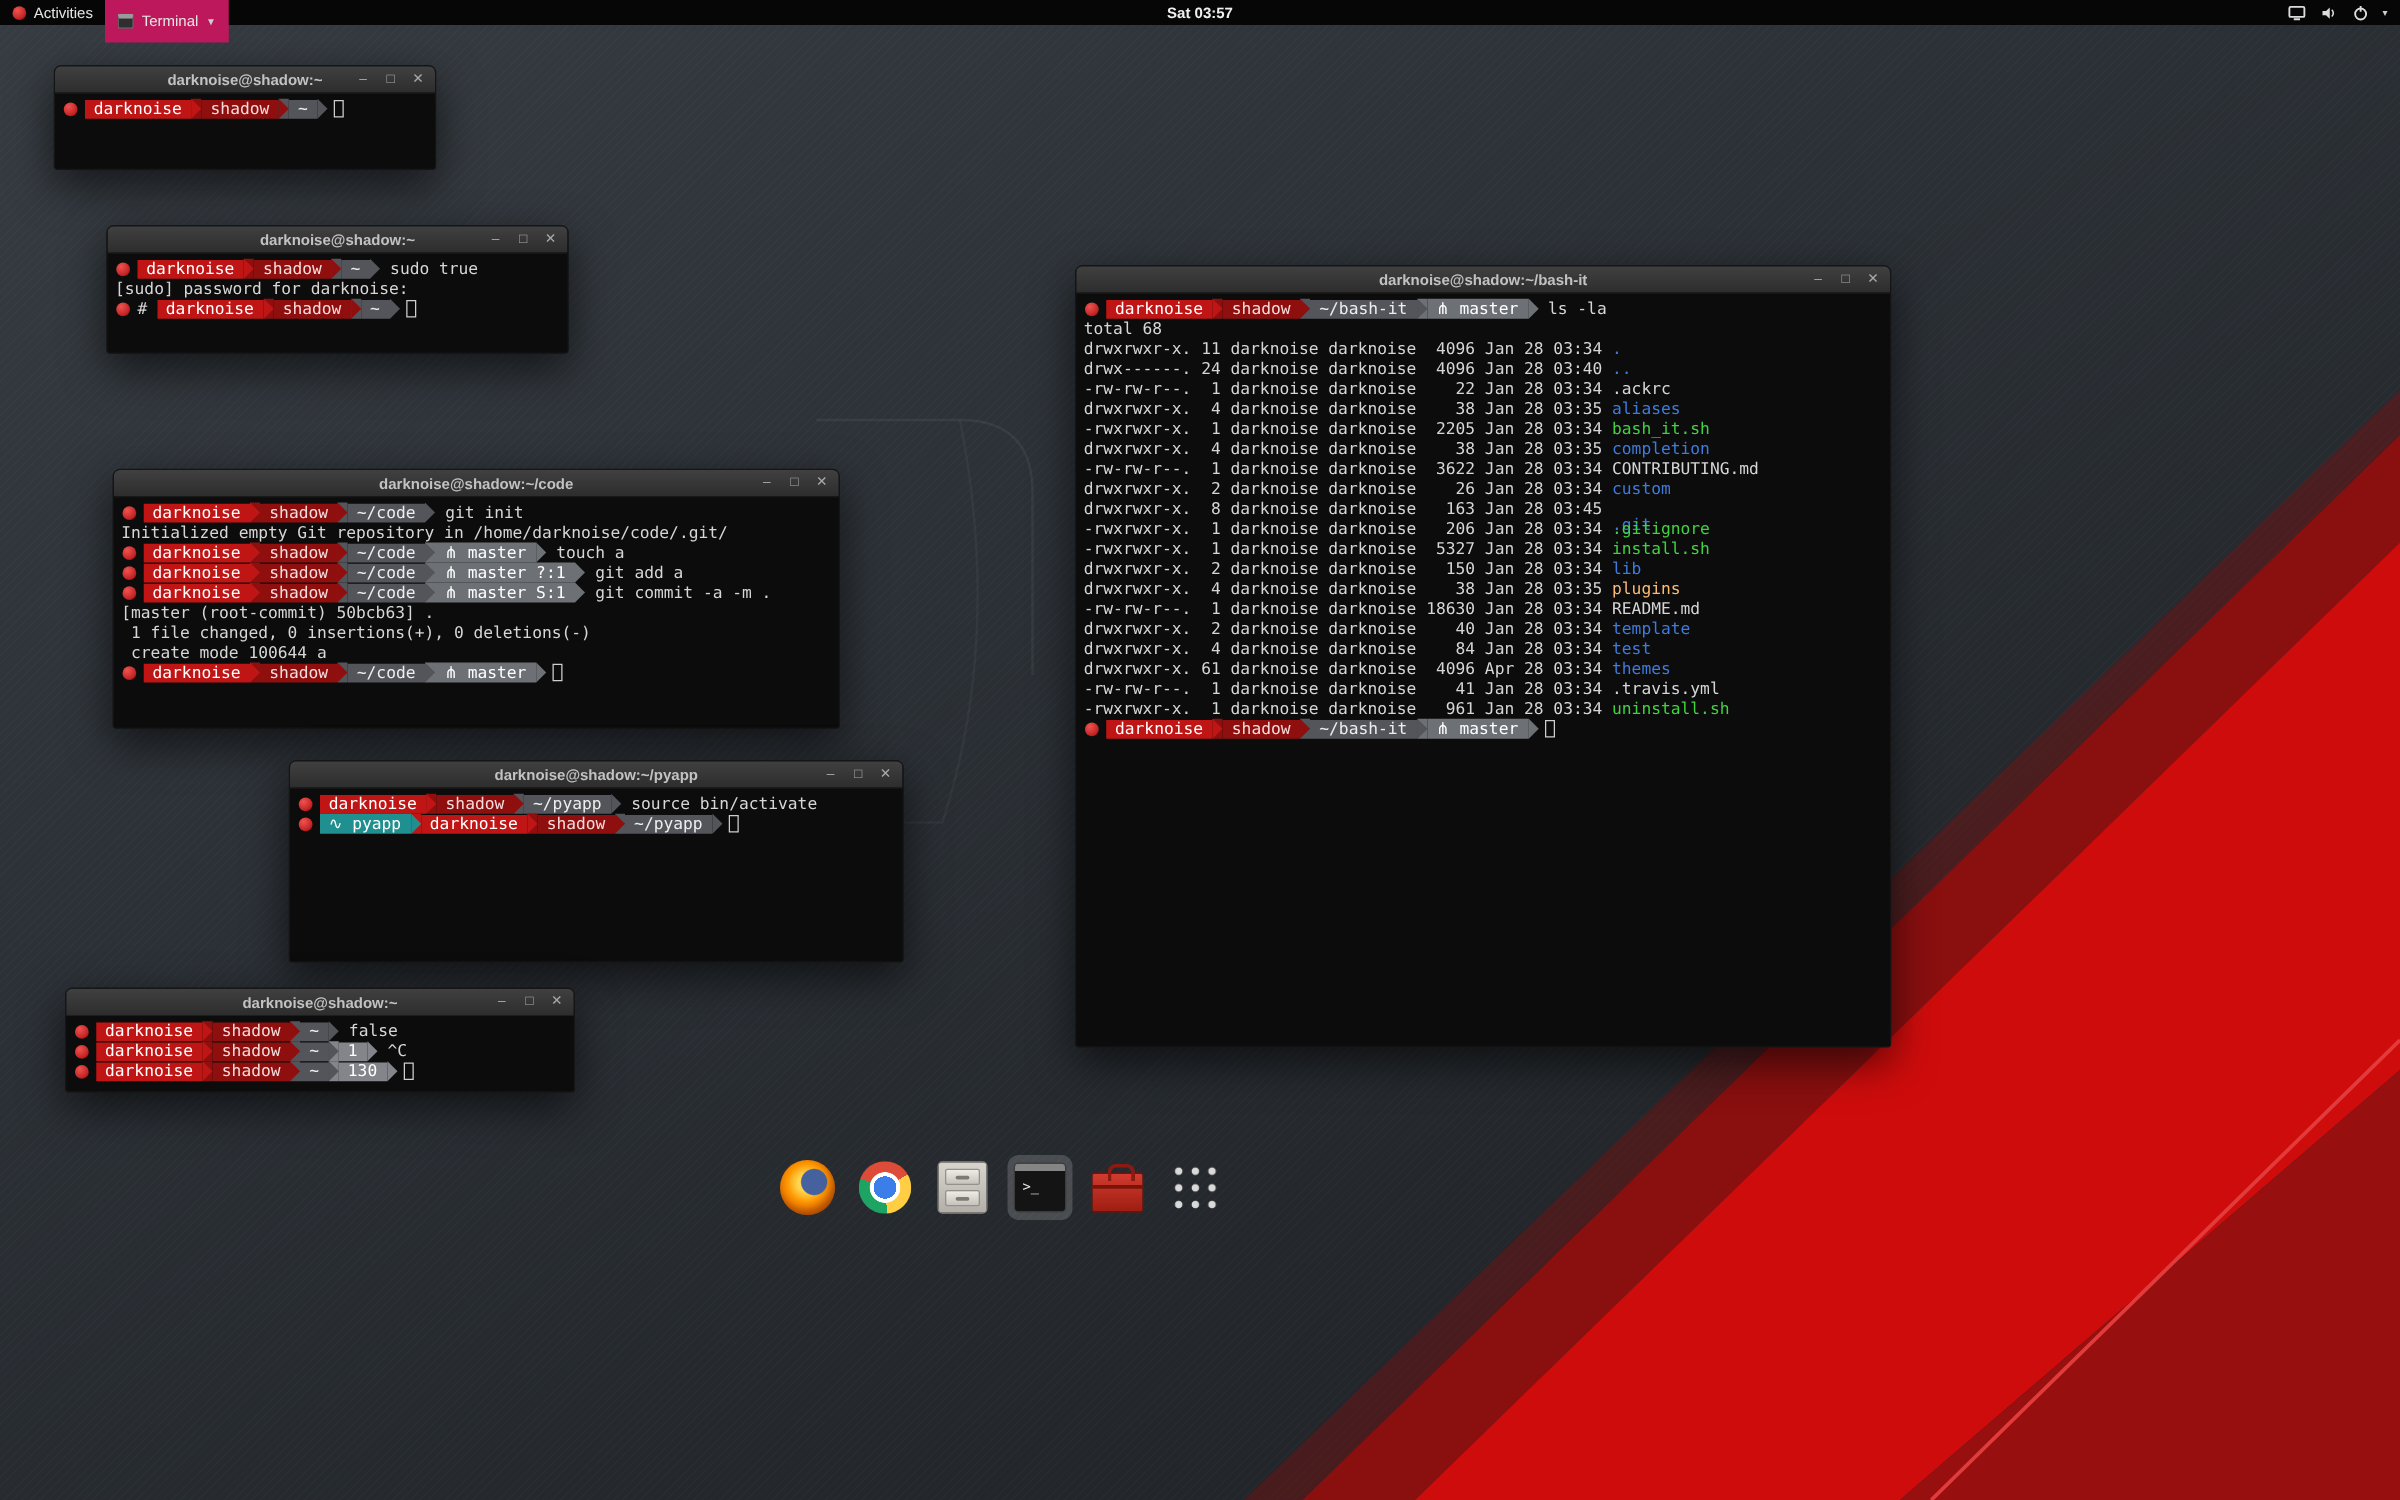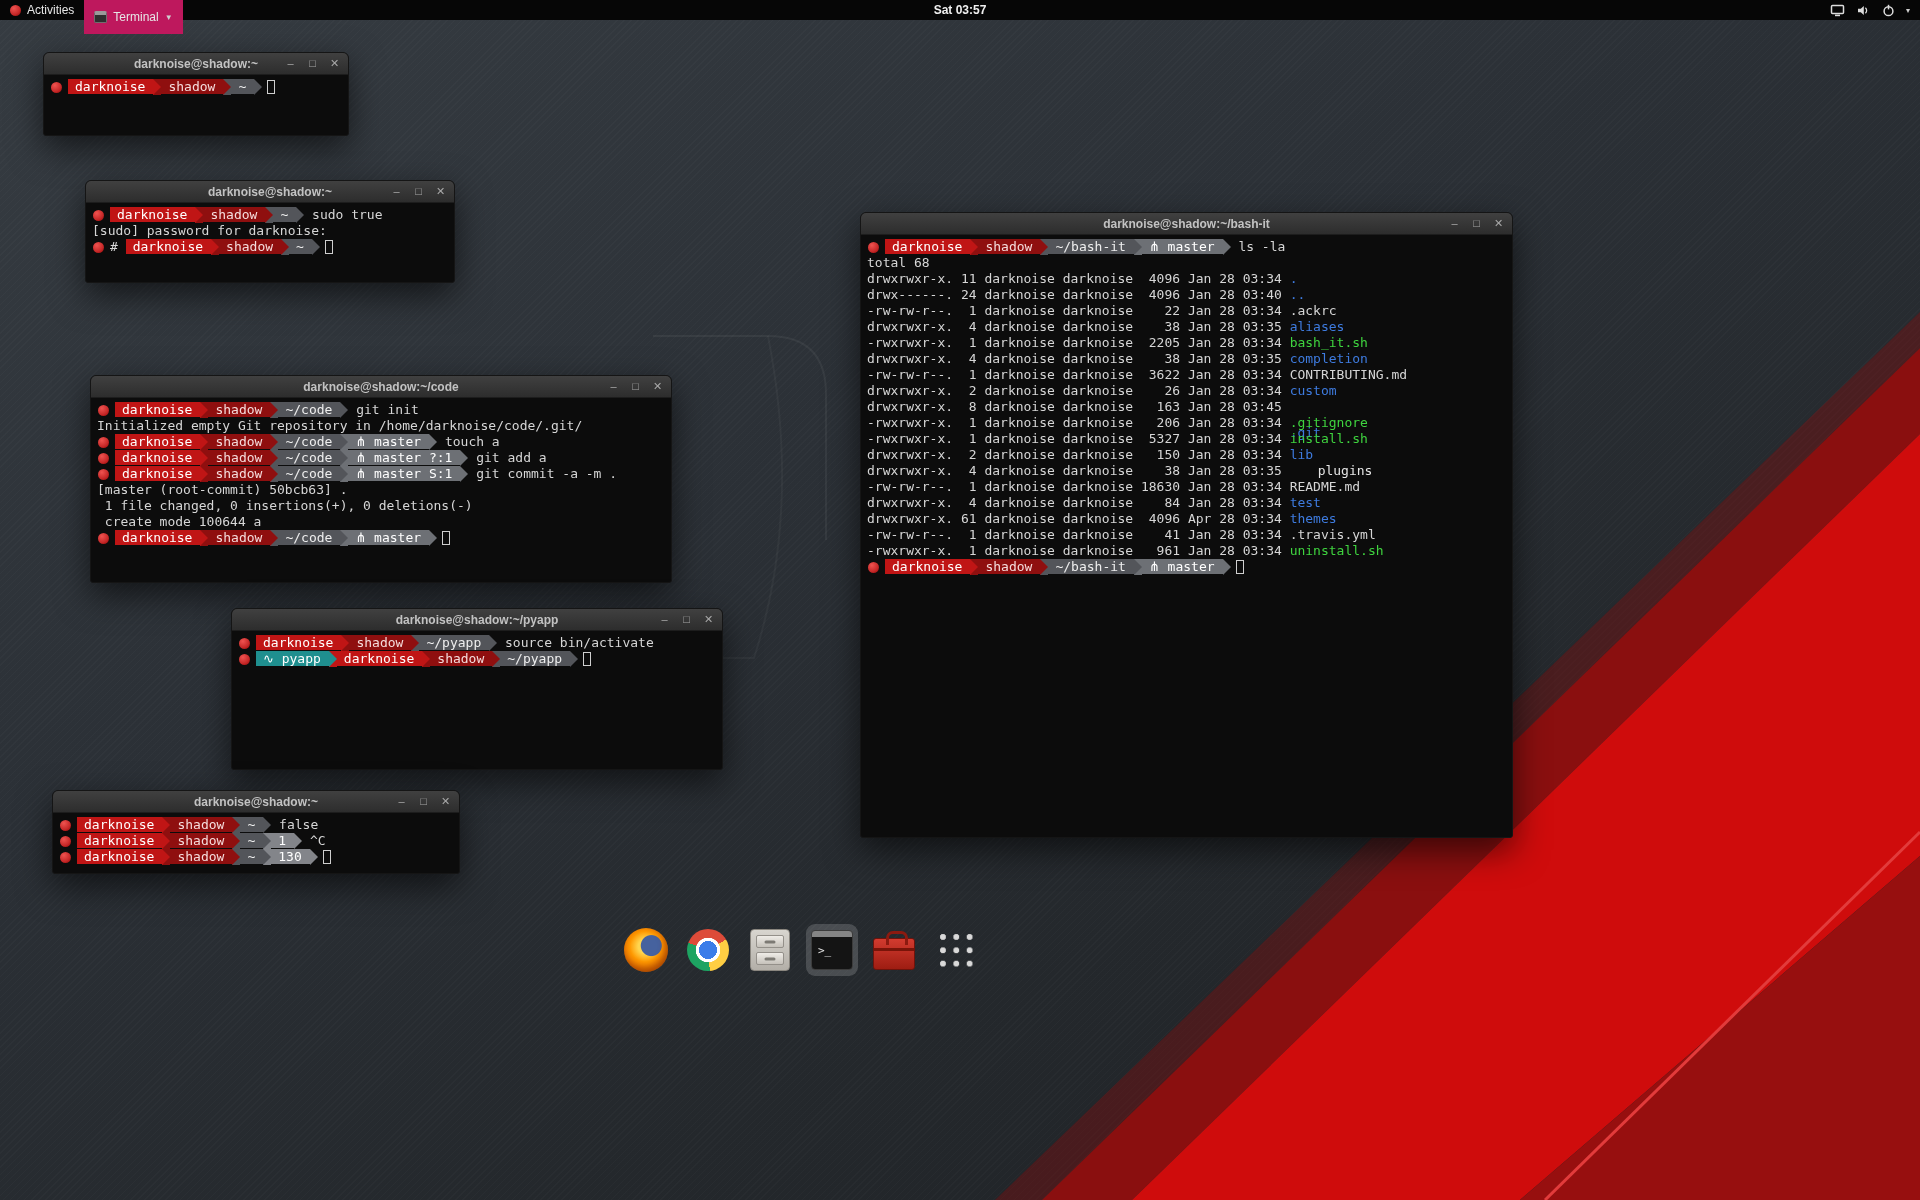"darknoise" .t-line { align-items: flex-start -> center }
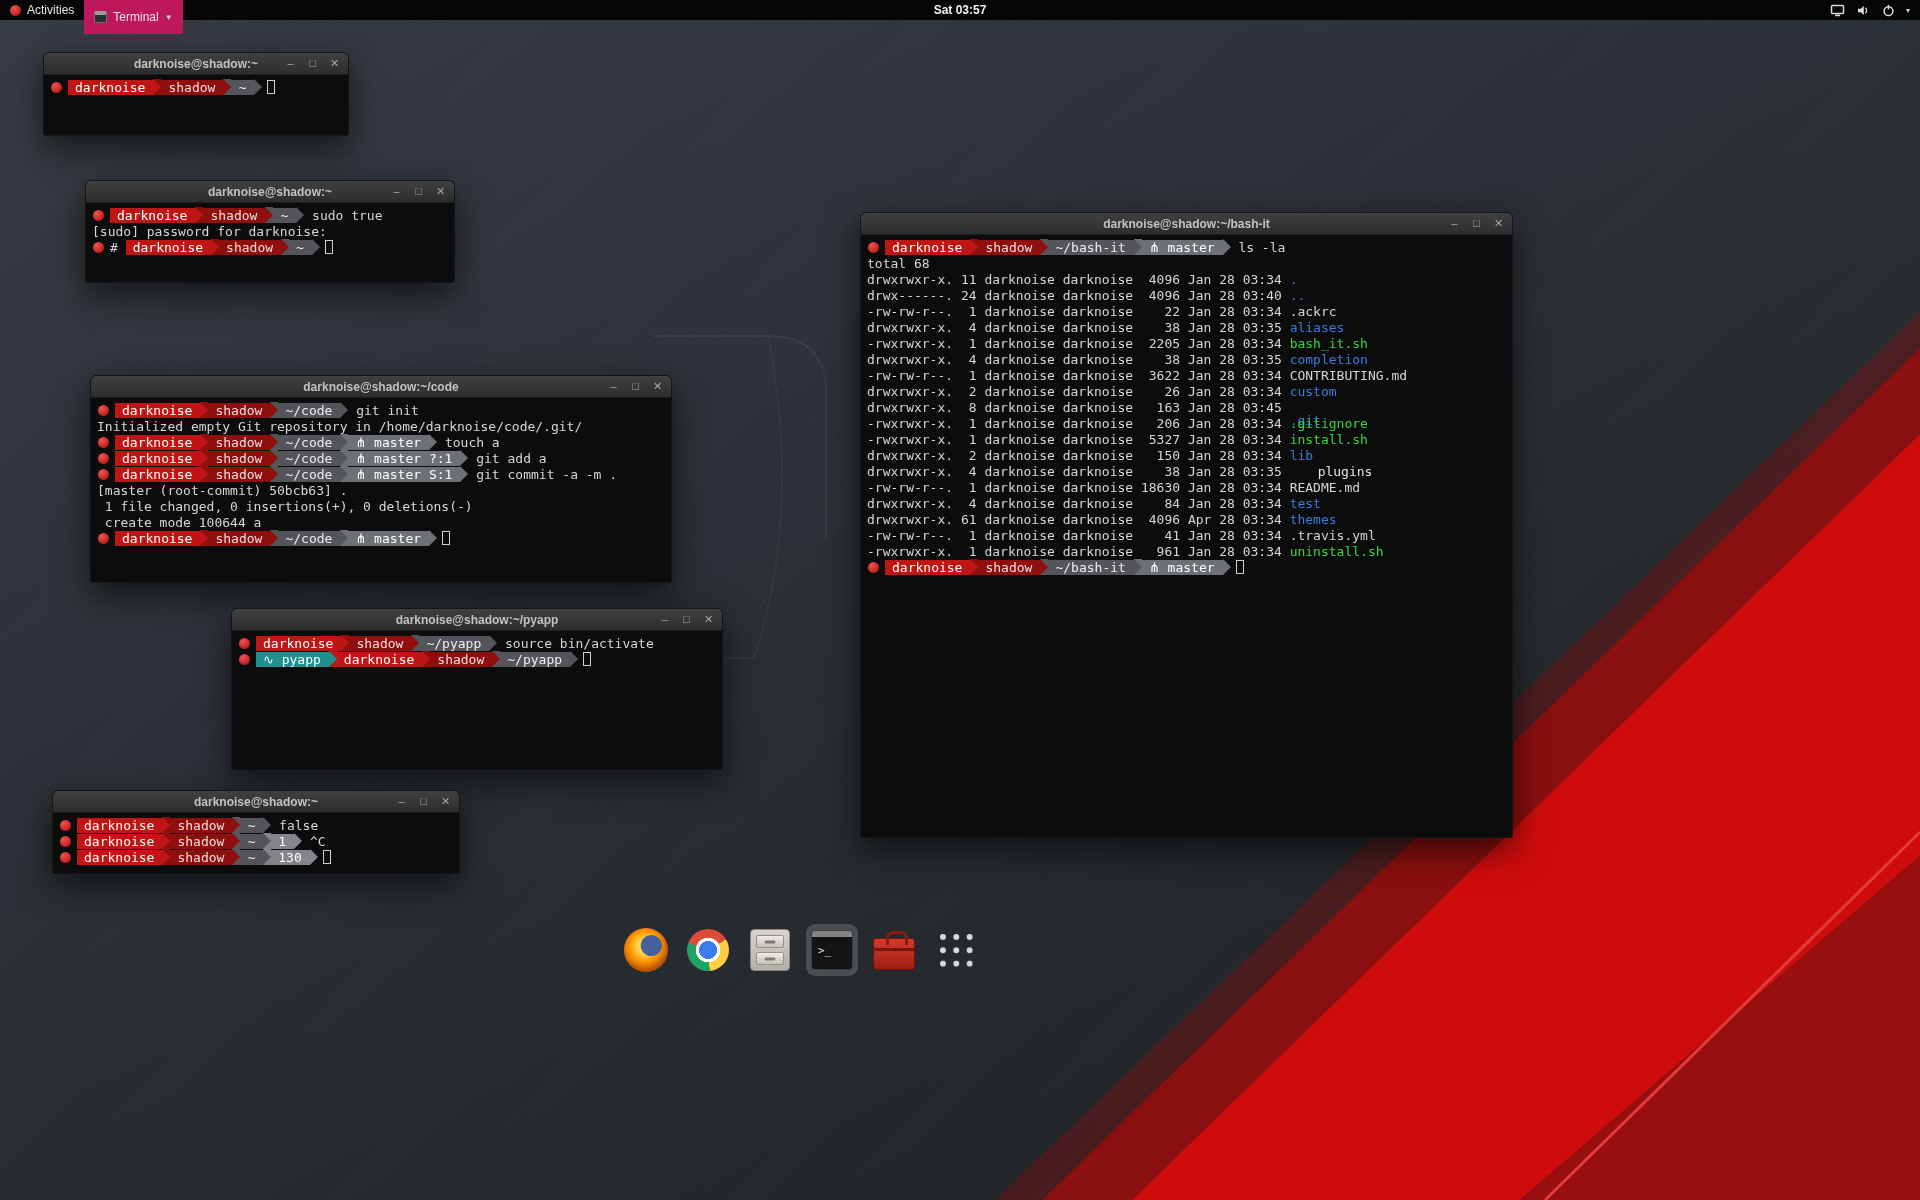"plugins" span.ttext { color: #e5e5e5 -> #fdba74; margin-left: 28px -> none }
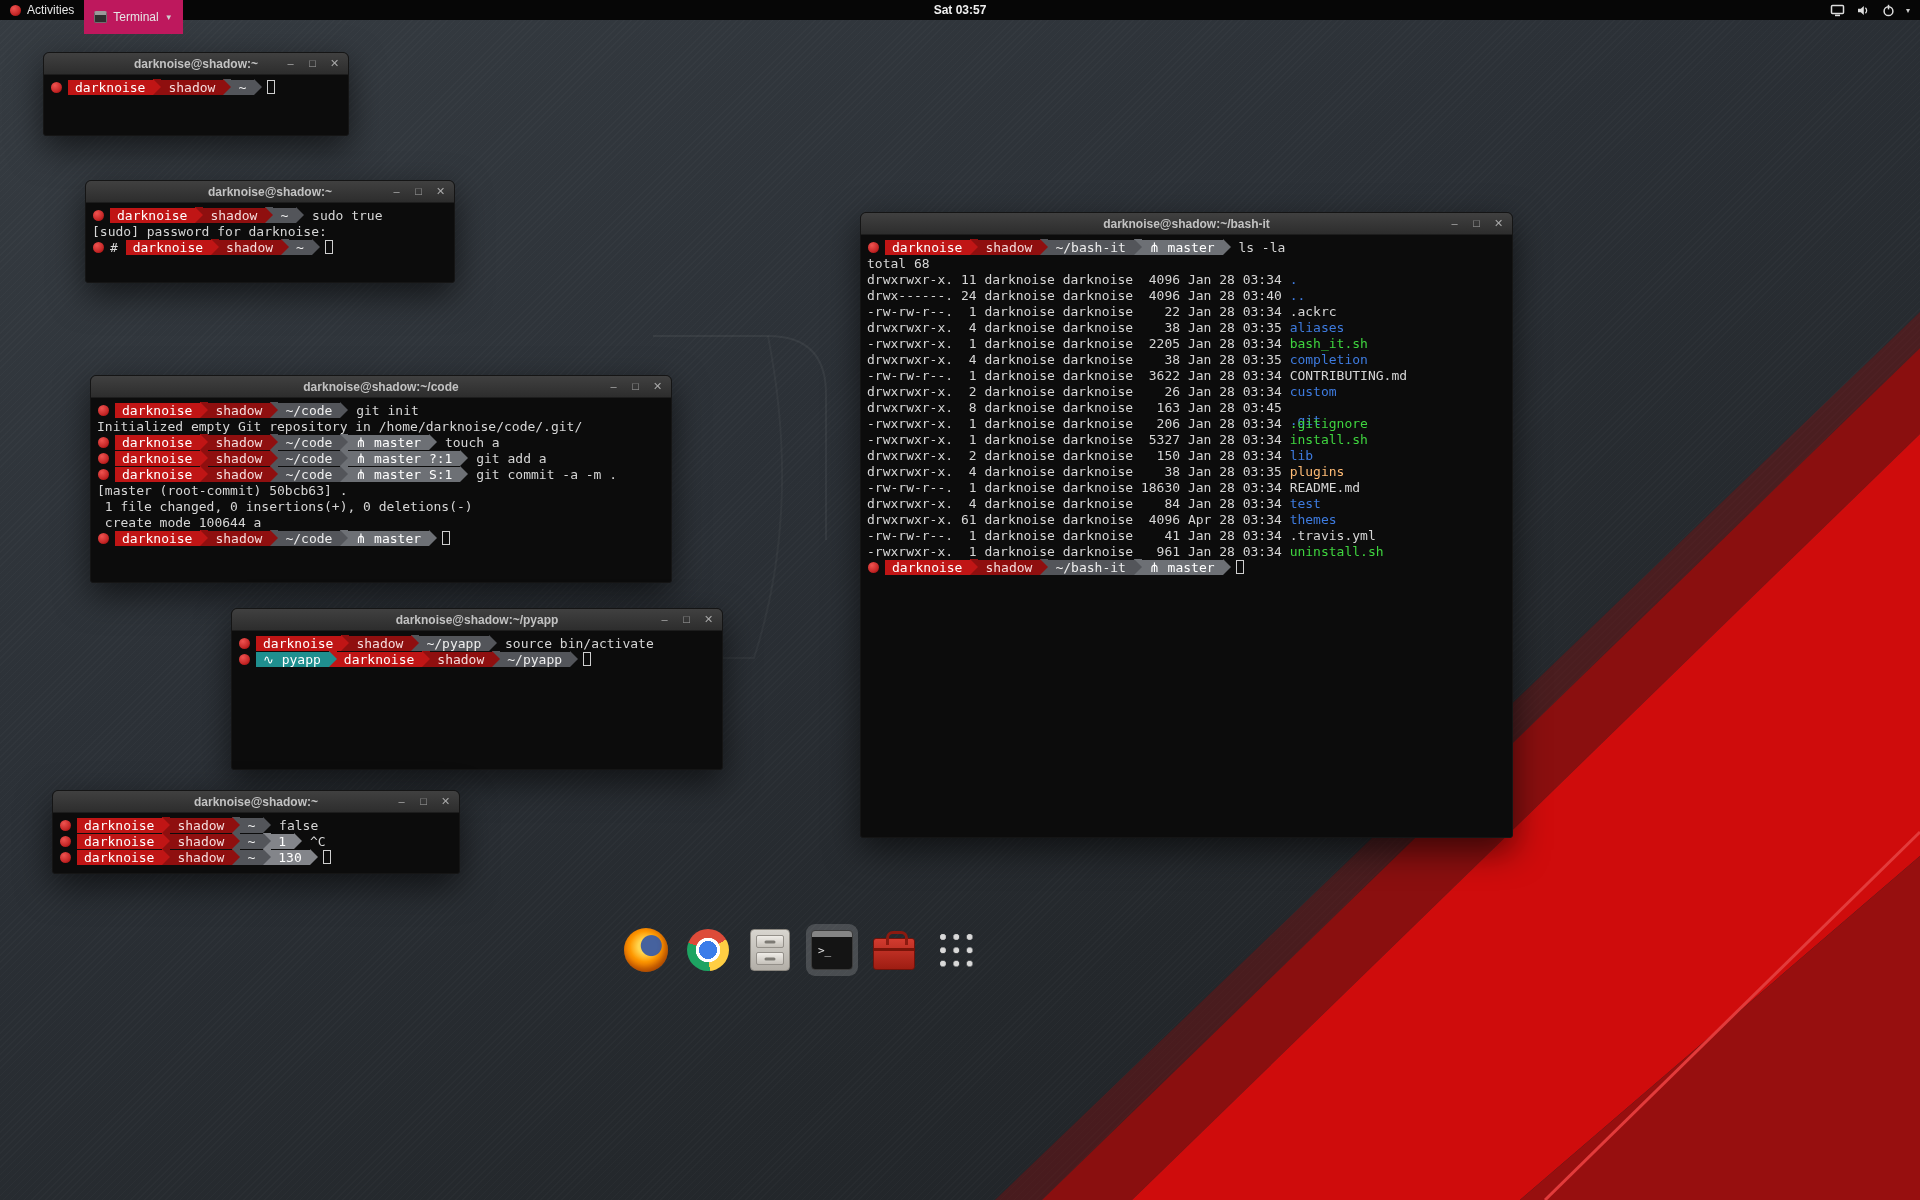"drwxrwxr-x. 2 darknoise darknoise 40" div.t-line { html: none -> <div><span>drwxrwxr-x. 2 darknoise darknoise 40 Jan 28 03:34 </span><span>template</span></div> }
